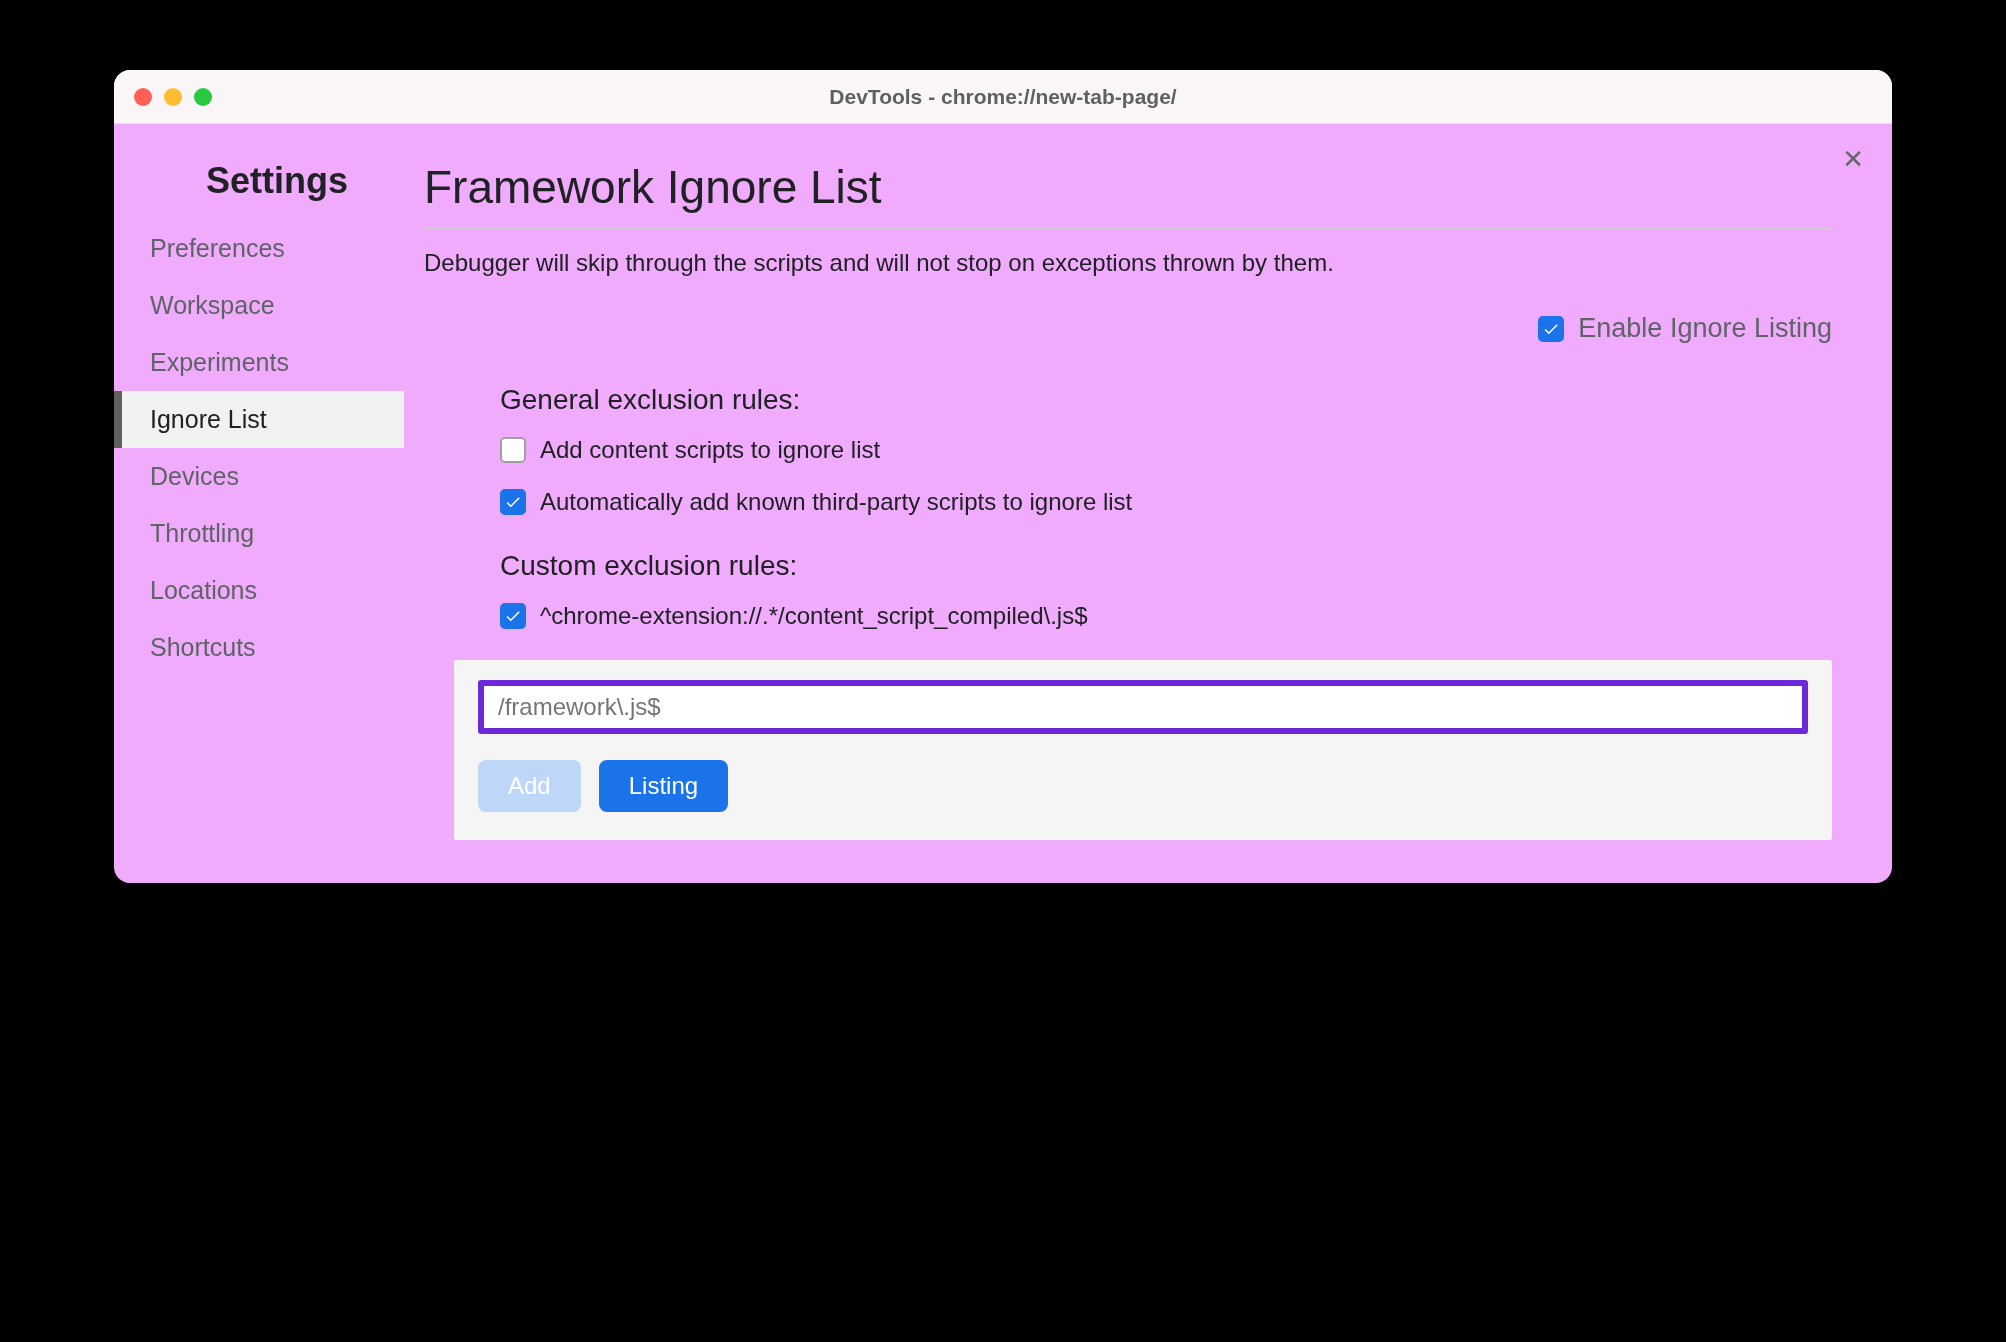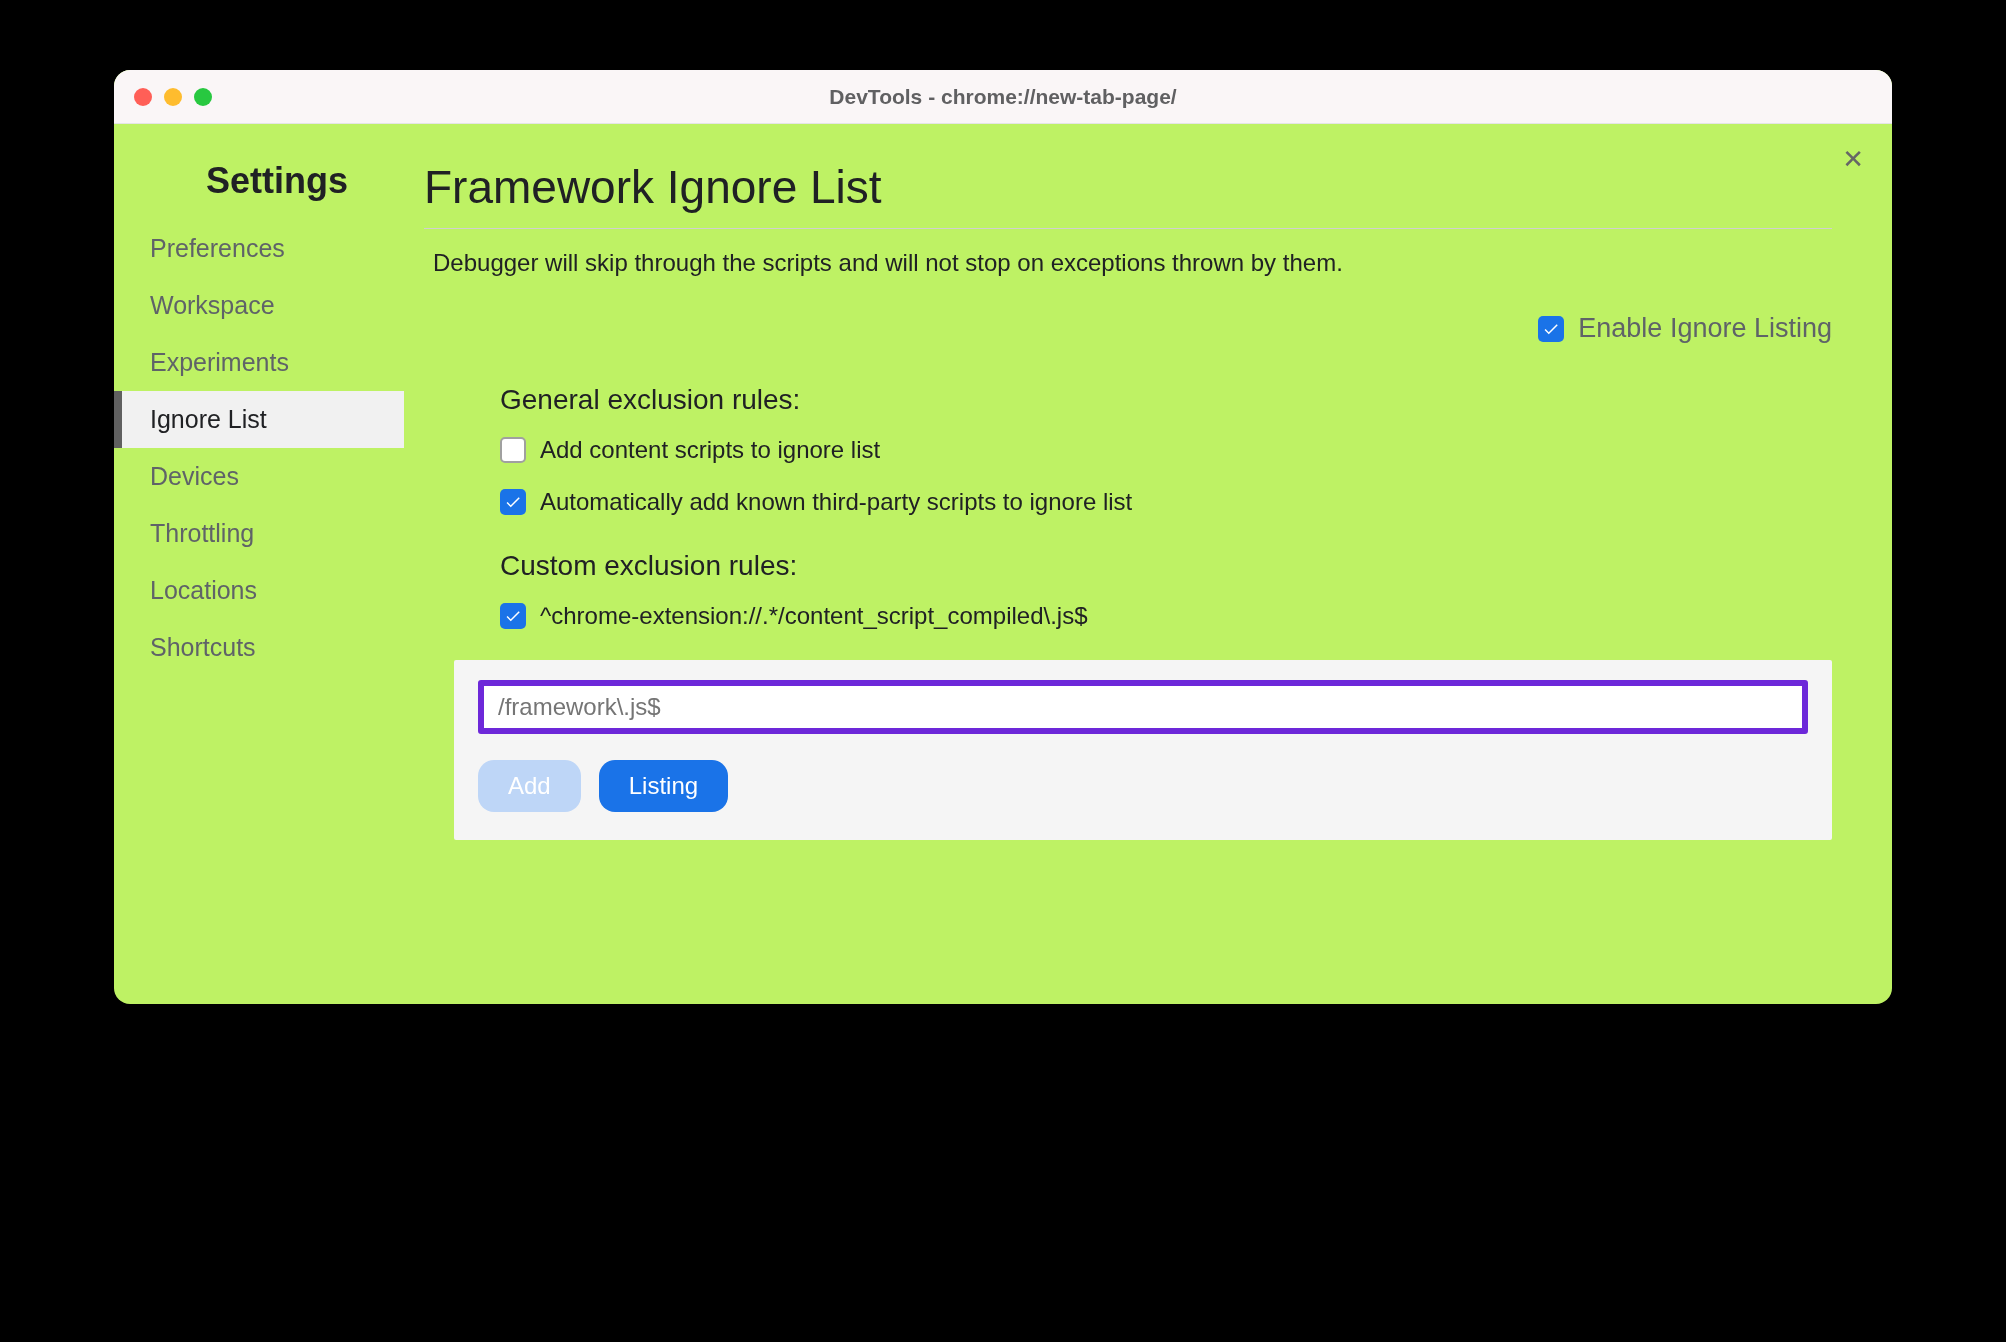"DevTools - chrome://new-tab-page/" .window { background: #bef264 -> #f0abfc; height: 934px -> 813px }
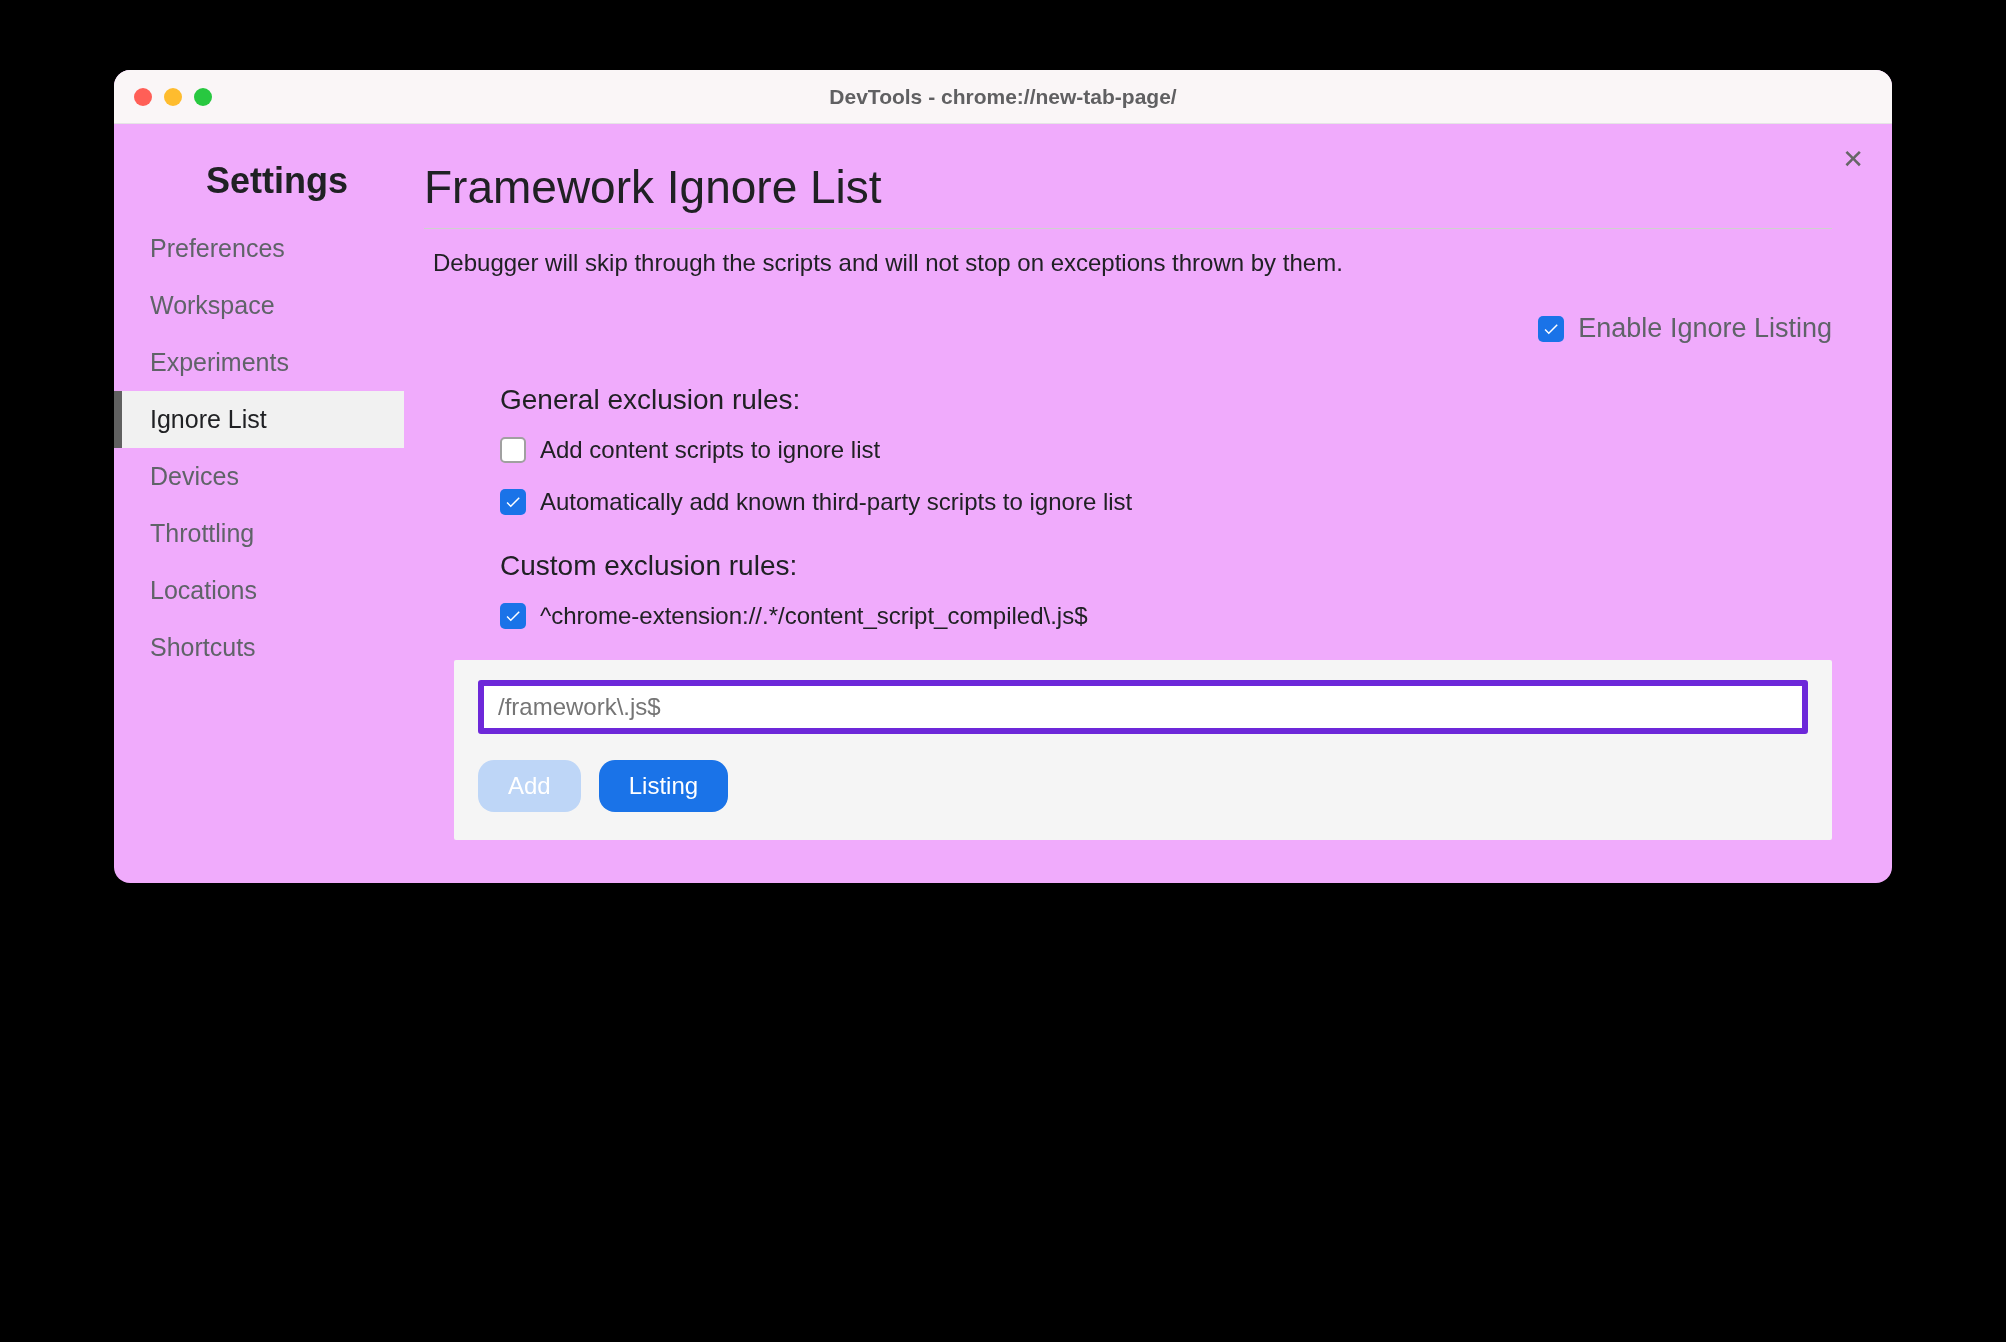"Debugger will skip through the" .description { margin-left: 9px -> none }
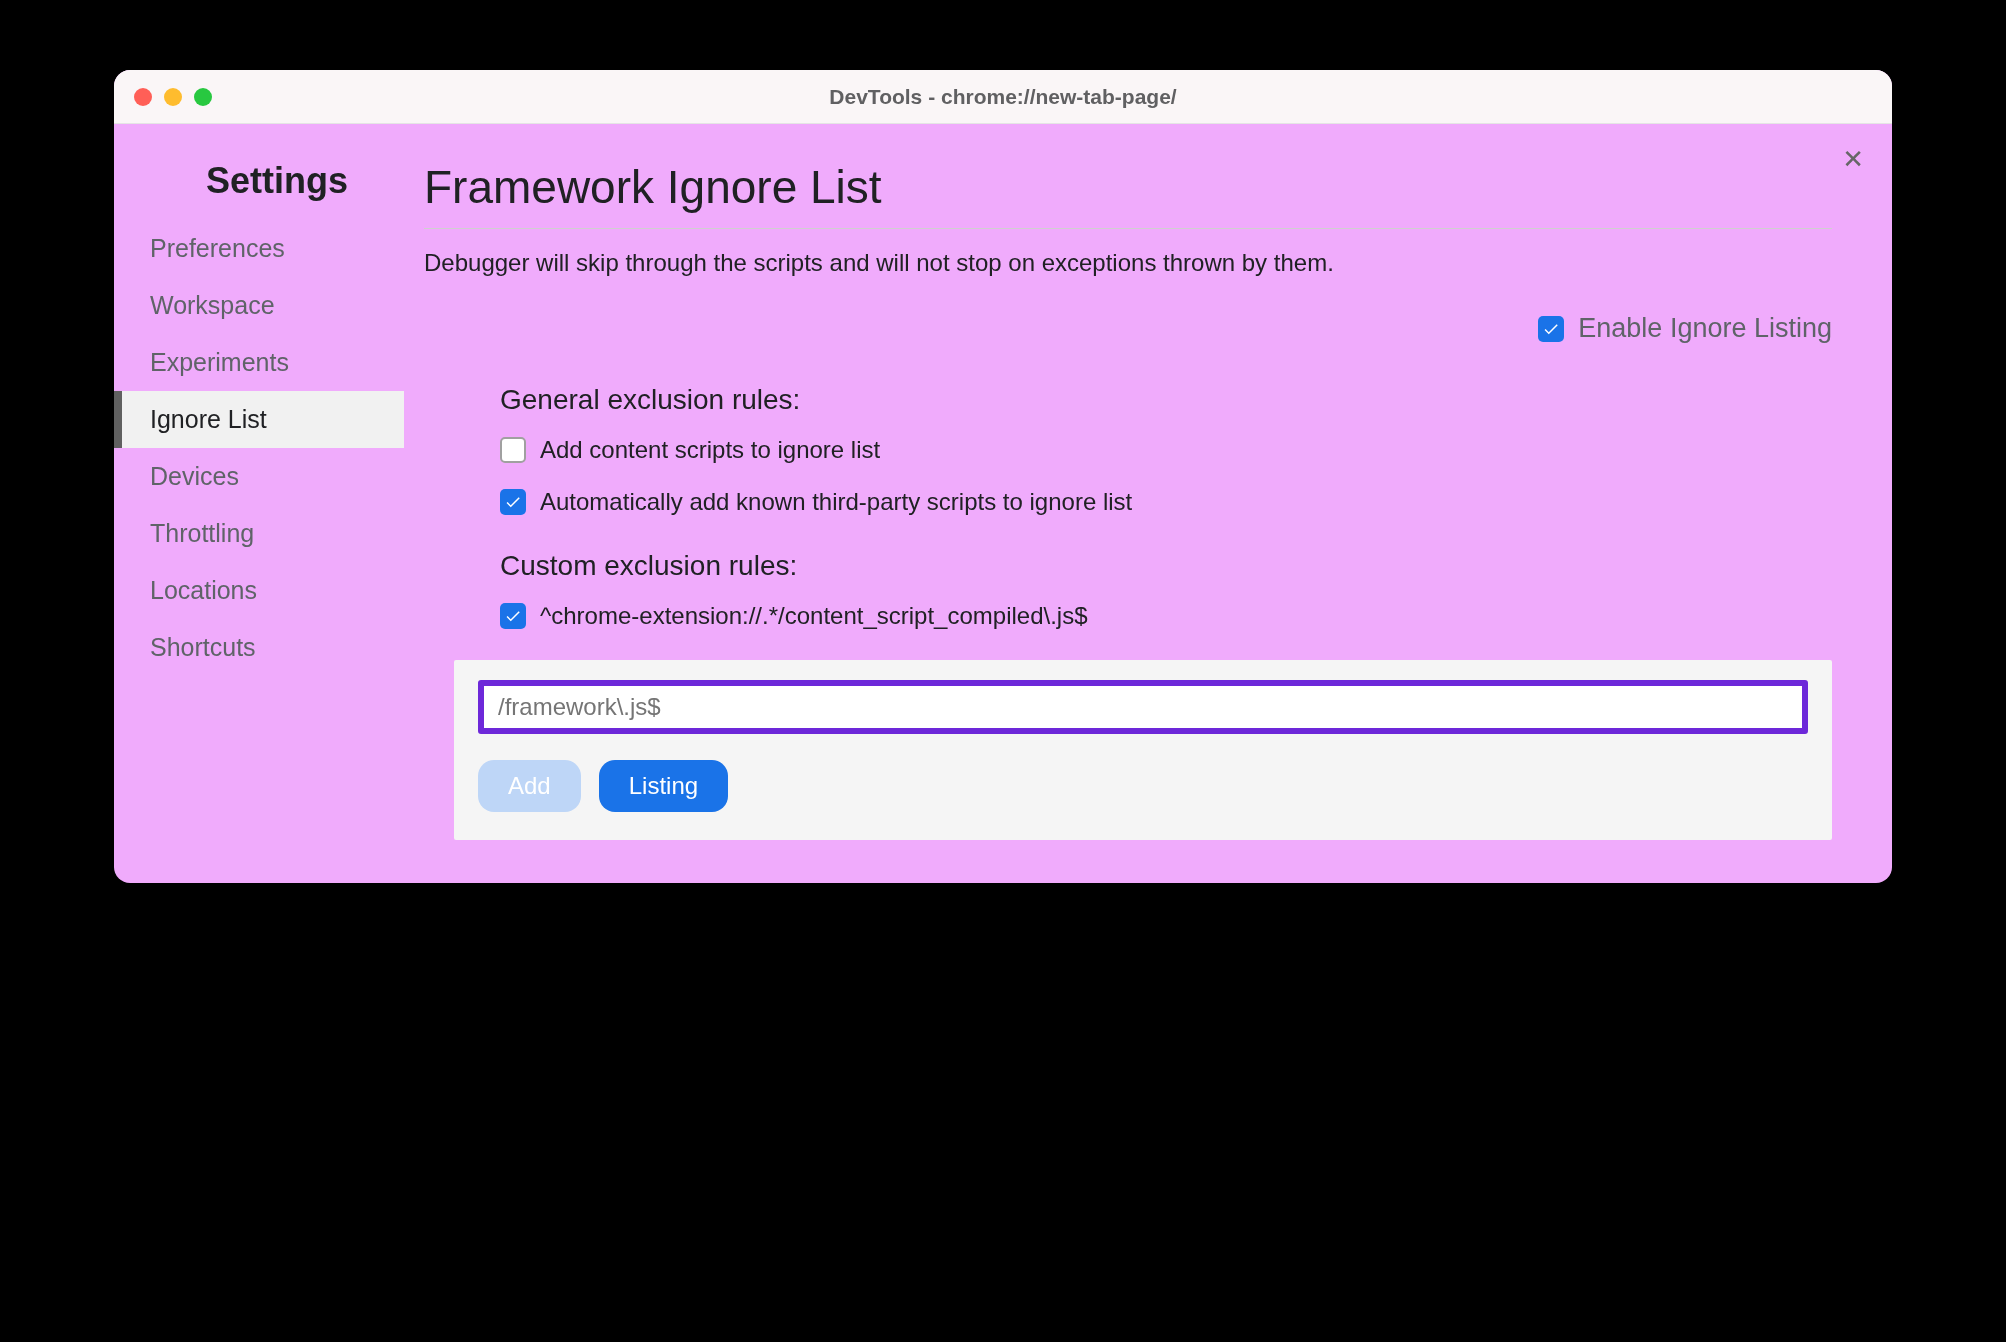"Add" .btn { border-radius: 16px -> 8px }
